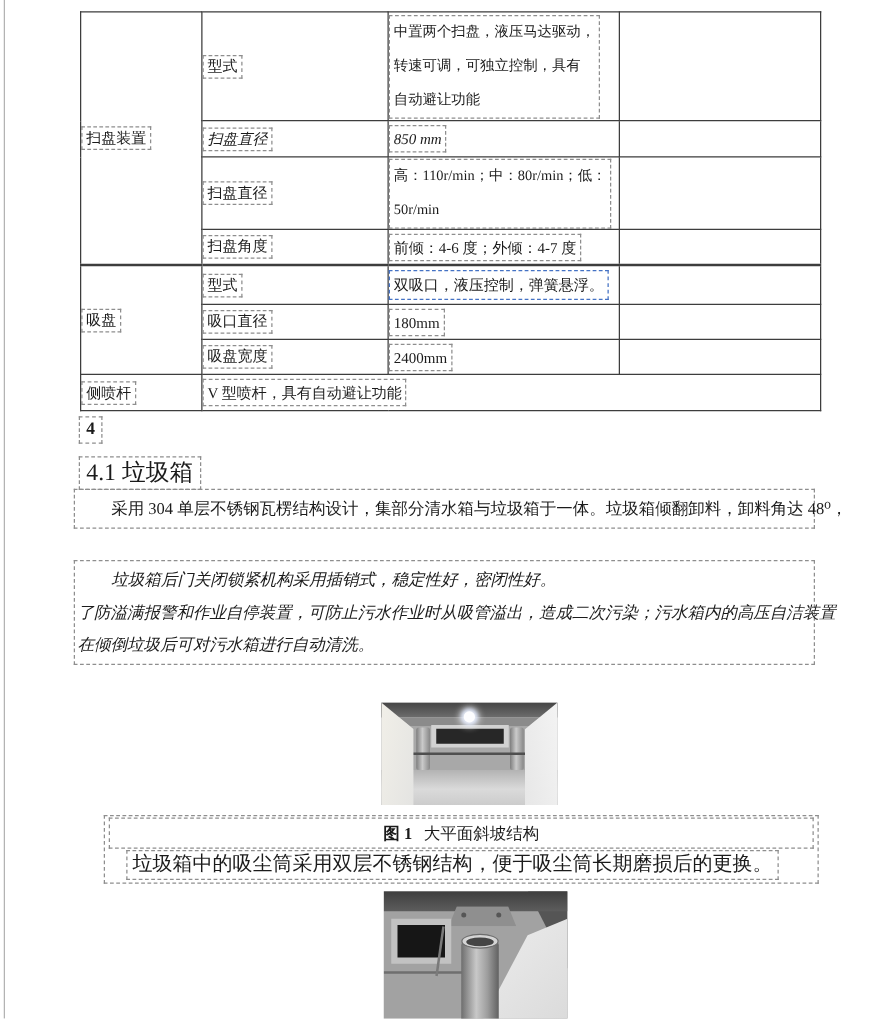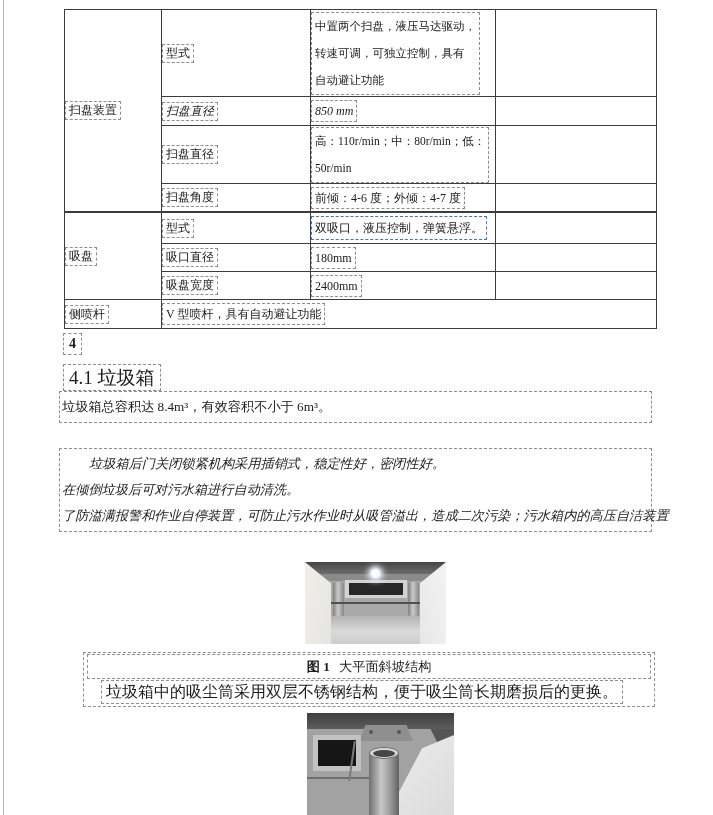"采用 304" div.ln { html: none -> <div>采用 304 单层不锈钢瓦楞结构设计，集部分清水箱与垃圾箱于一体。垃圾箱倾翻卸料，卸料角达 48⁰，</div> }
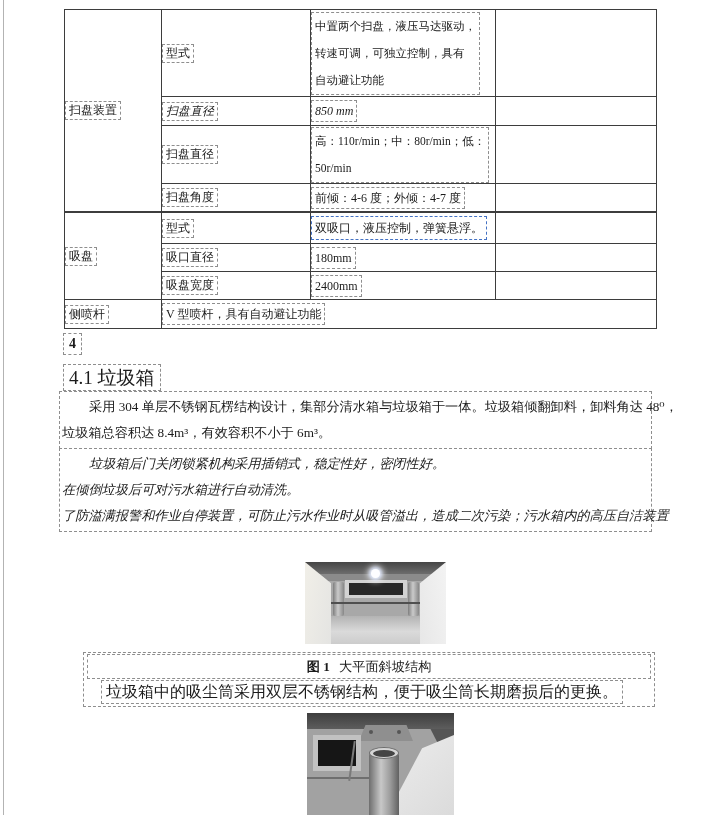"垃圾箱总容积达 8.4m³，有效容积不小于 6m³。" div.ln { html: <div>垃圾箱总容积达 8.4m³，有效容积不小于 6m³。</div> -> none }
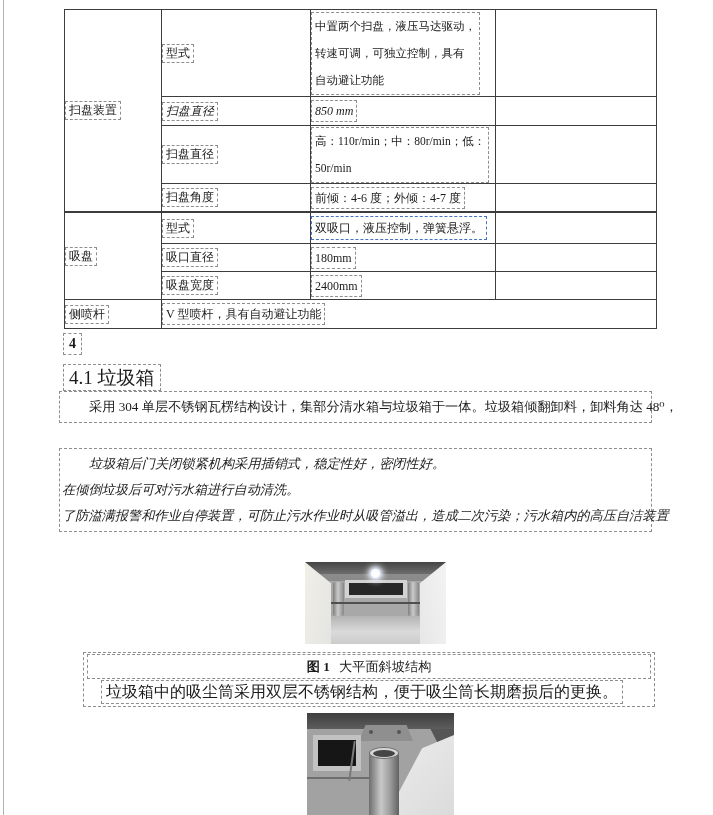"在倾倒垃圾后可对污水箱进行自动清洗。" div.ln { order: before "了防溢满报警和作业自停装置，可防止污水作业时从吸管溢出，造成二次污染；污水箱内的" -> after "了防溢满报警和作业自停装置，可防止污水作业时从吸管溢出，造成二次污染；污水箱内的" }
